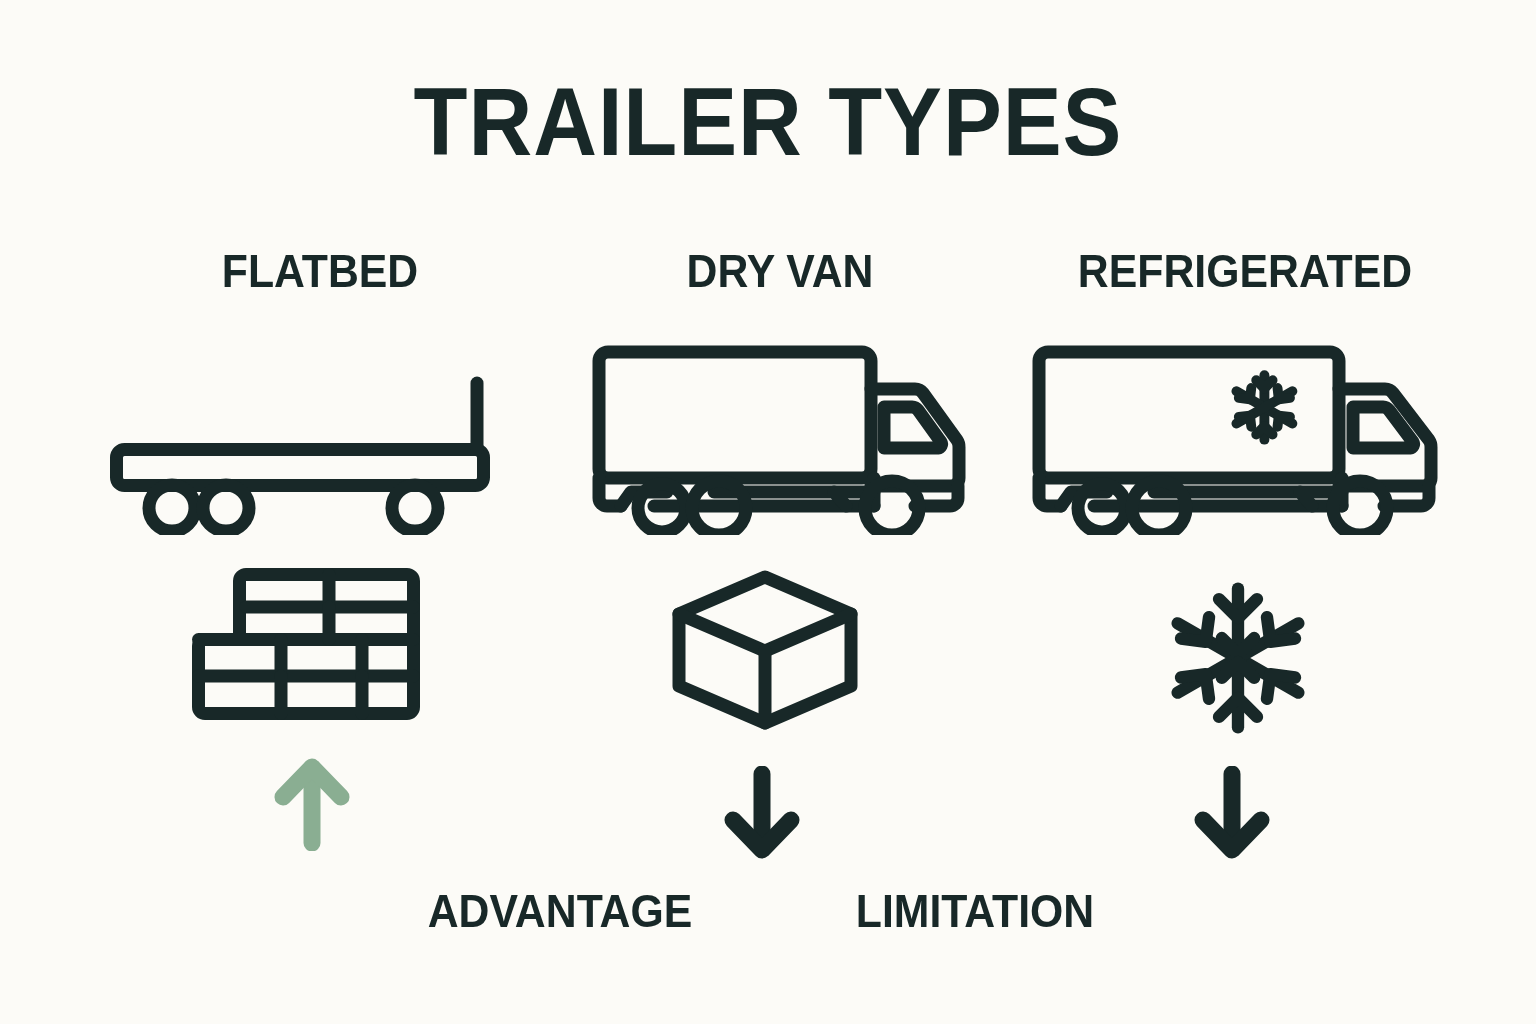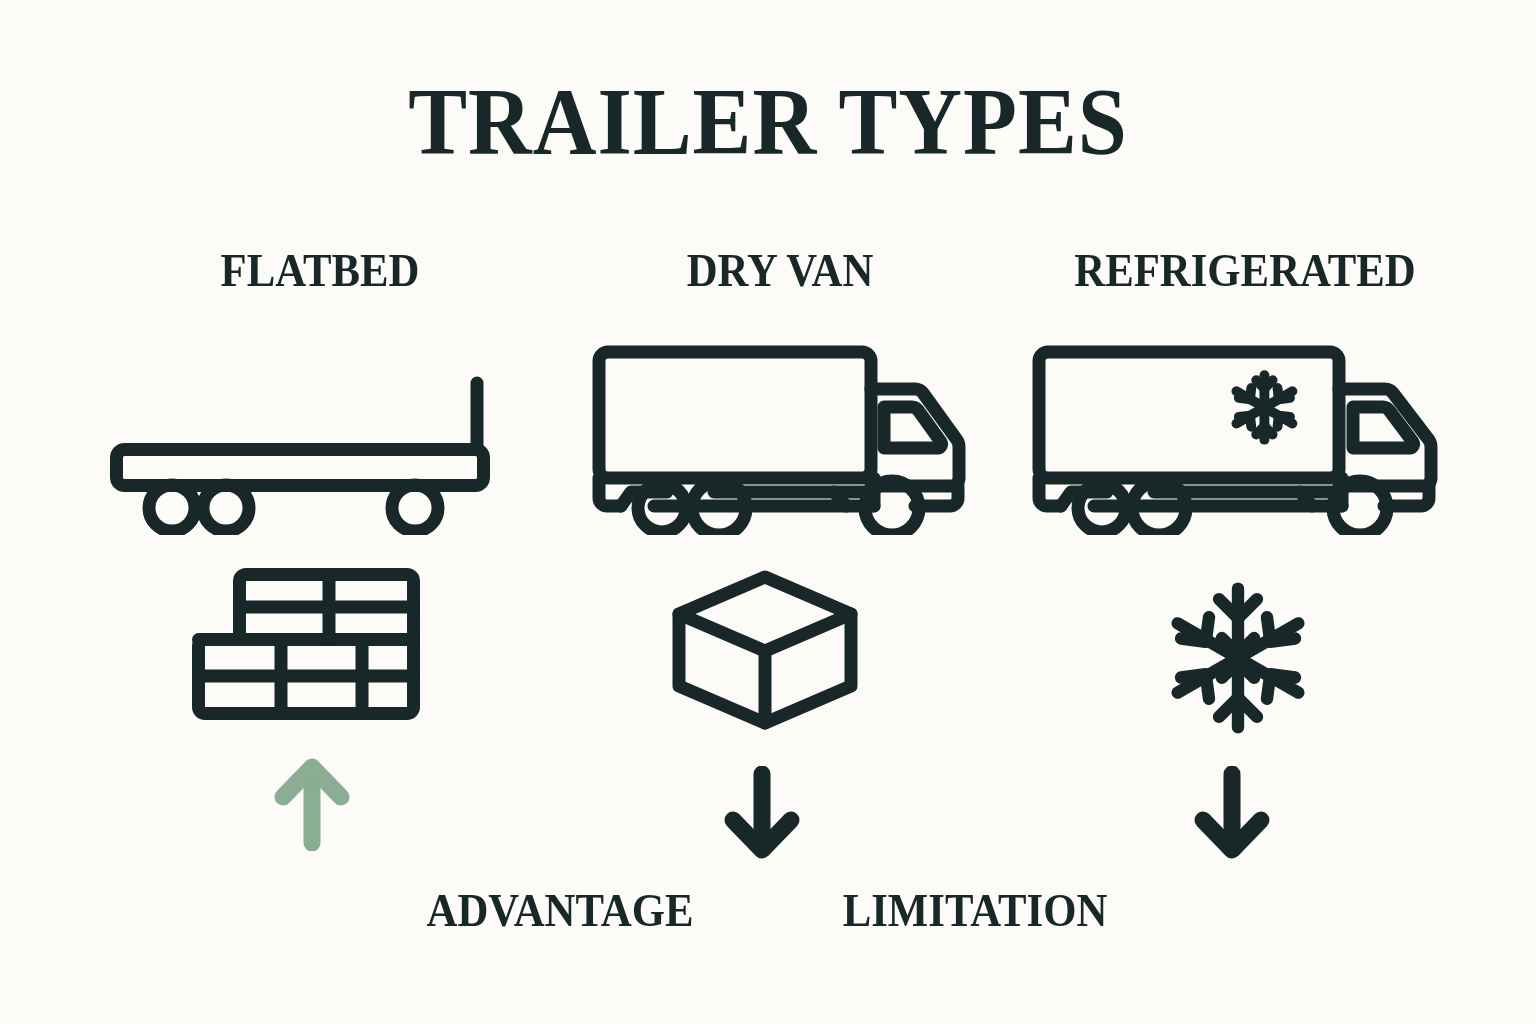"TRAILER TYPES" .canvas { font-family: Liberation Serif, serif -> none }
